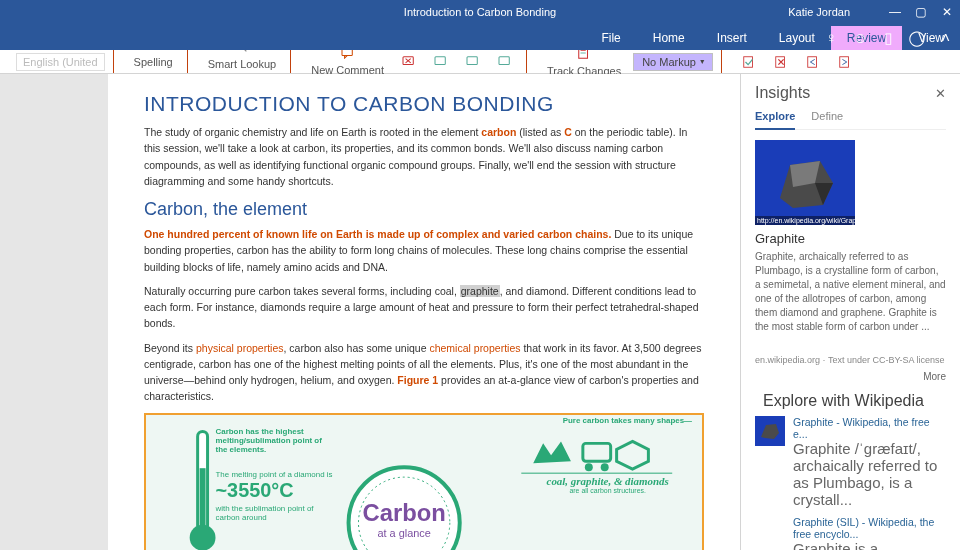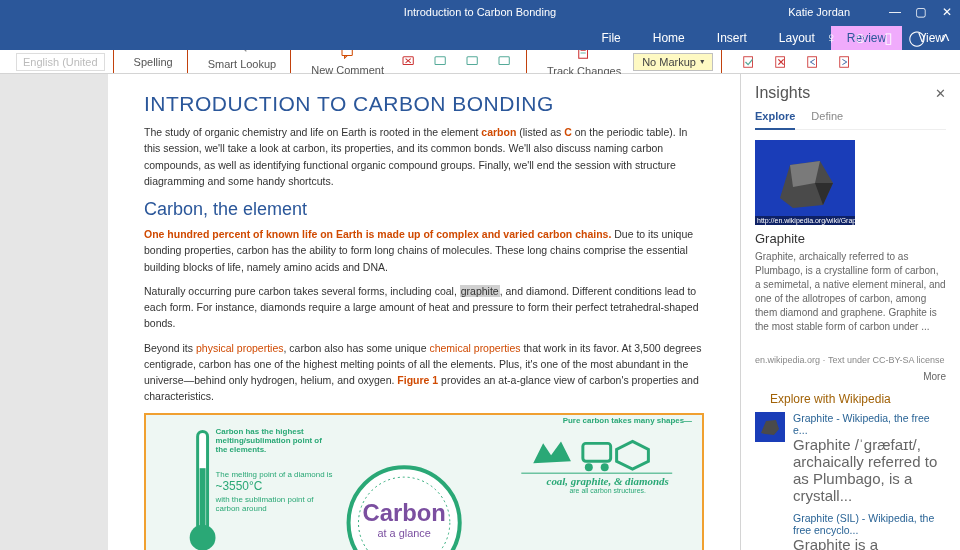"No Markup" .dropdown { background: #fef9c3 -> #c4b5fd }
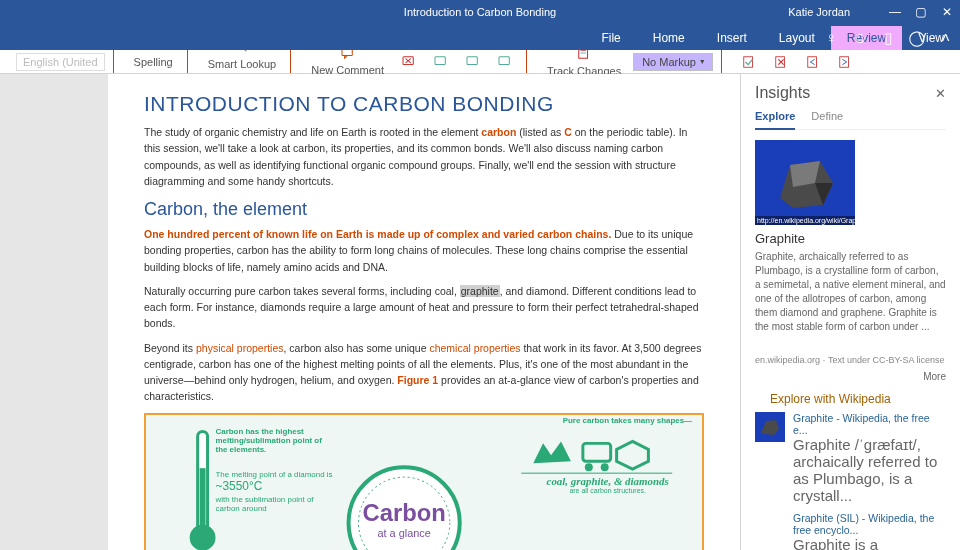"Explore with Wikipedia" .ins-sec-title { color: #a16207 -> #404040; font-size: 12px -> 16px; margin: 10px 15px 6px -> 10px 8px 6px }
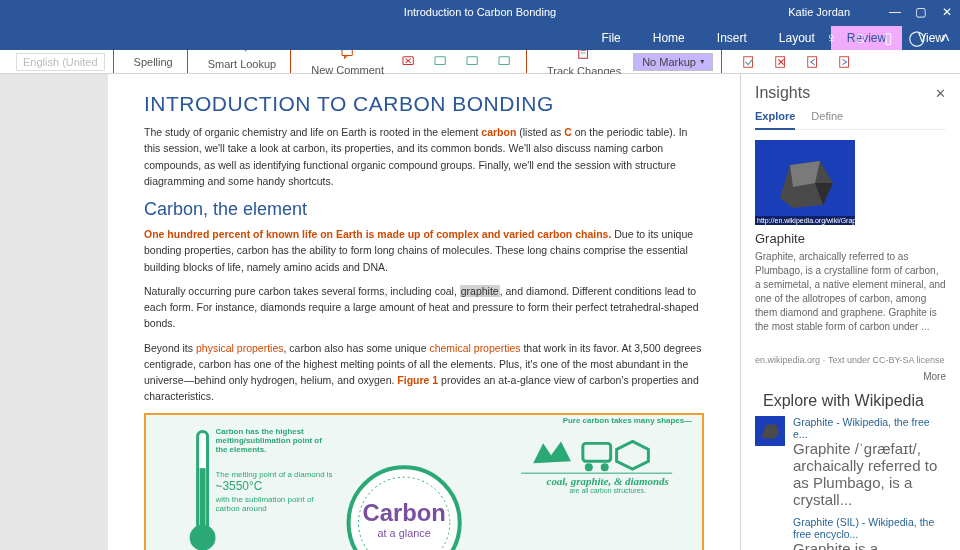"~3550°C" div { font-size: 12px -> 20px; font-weight: normal -> bold }
